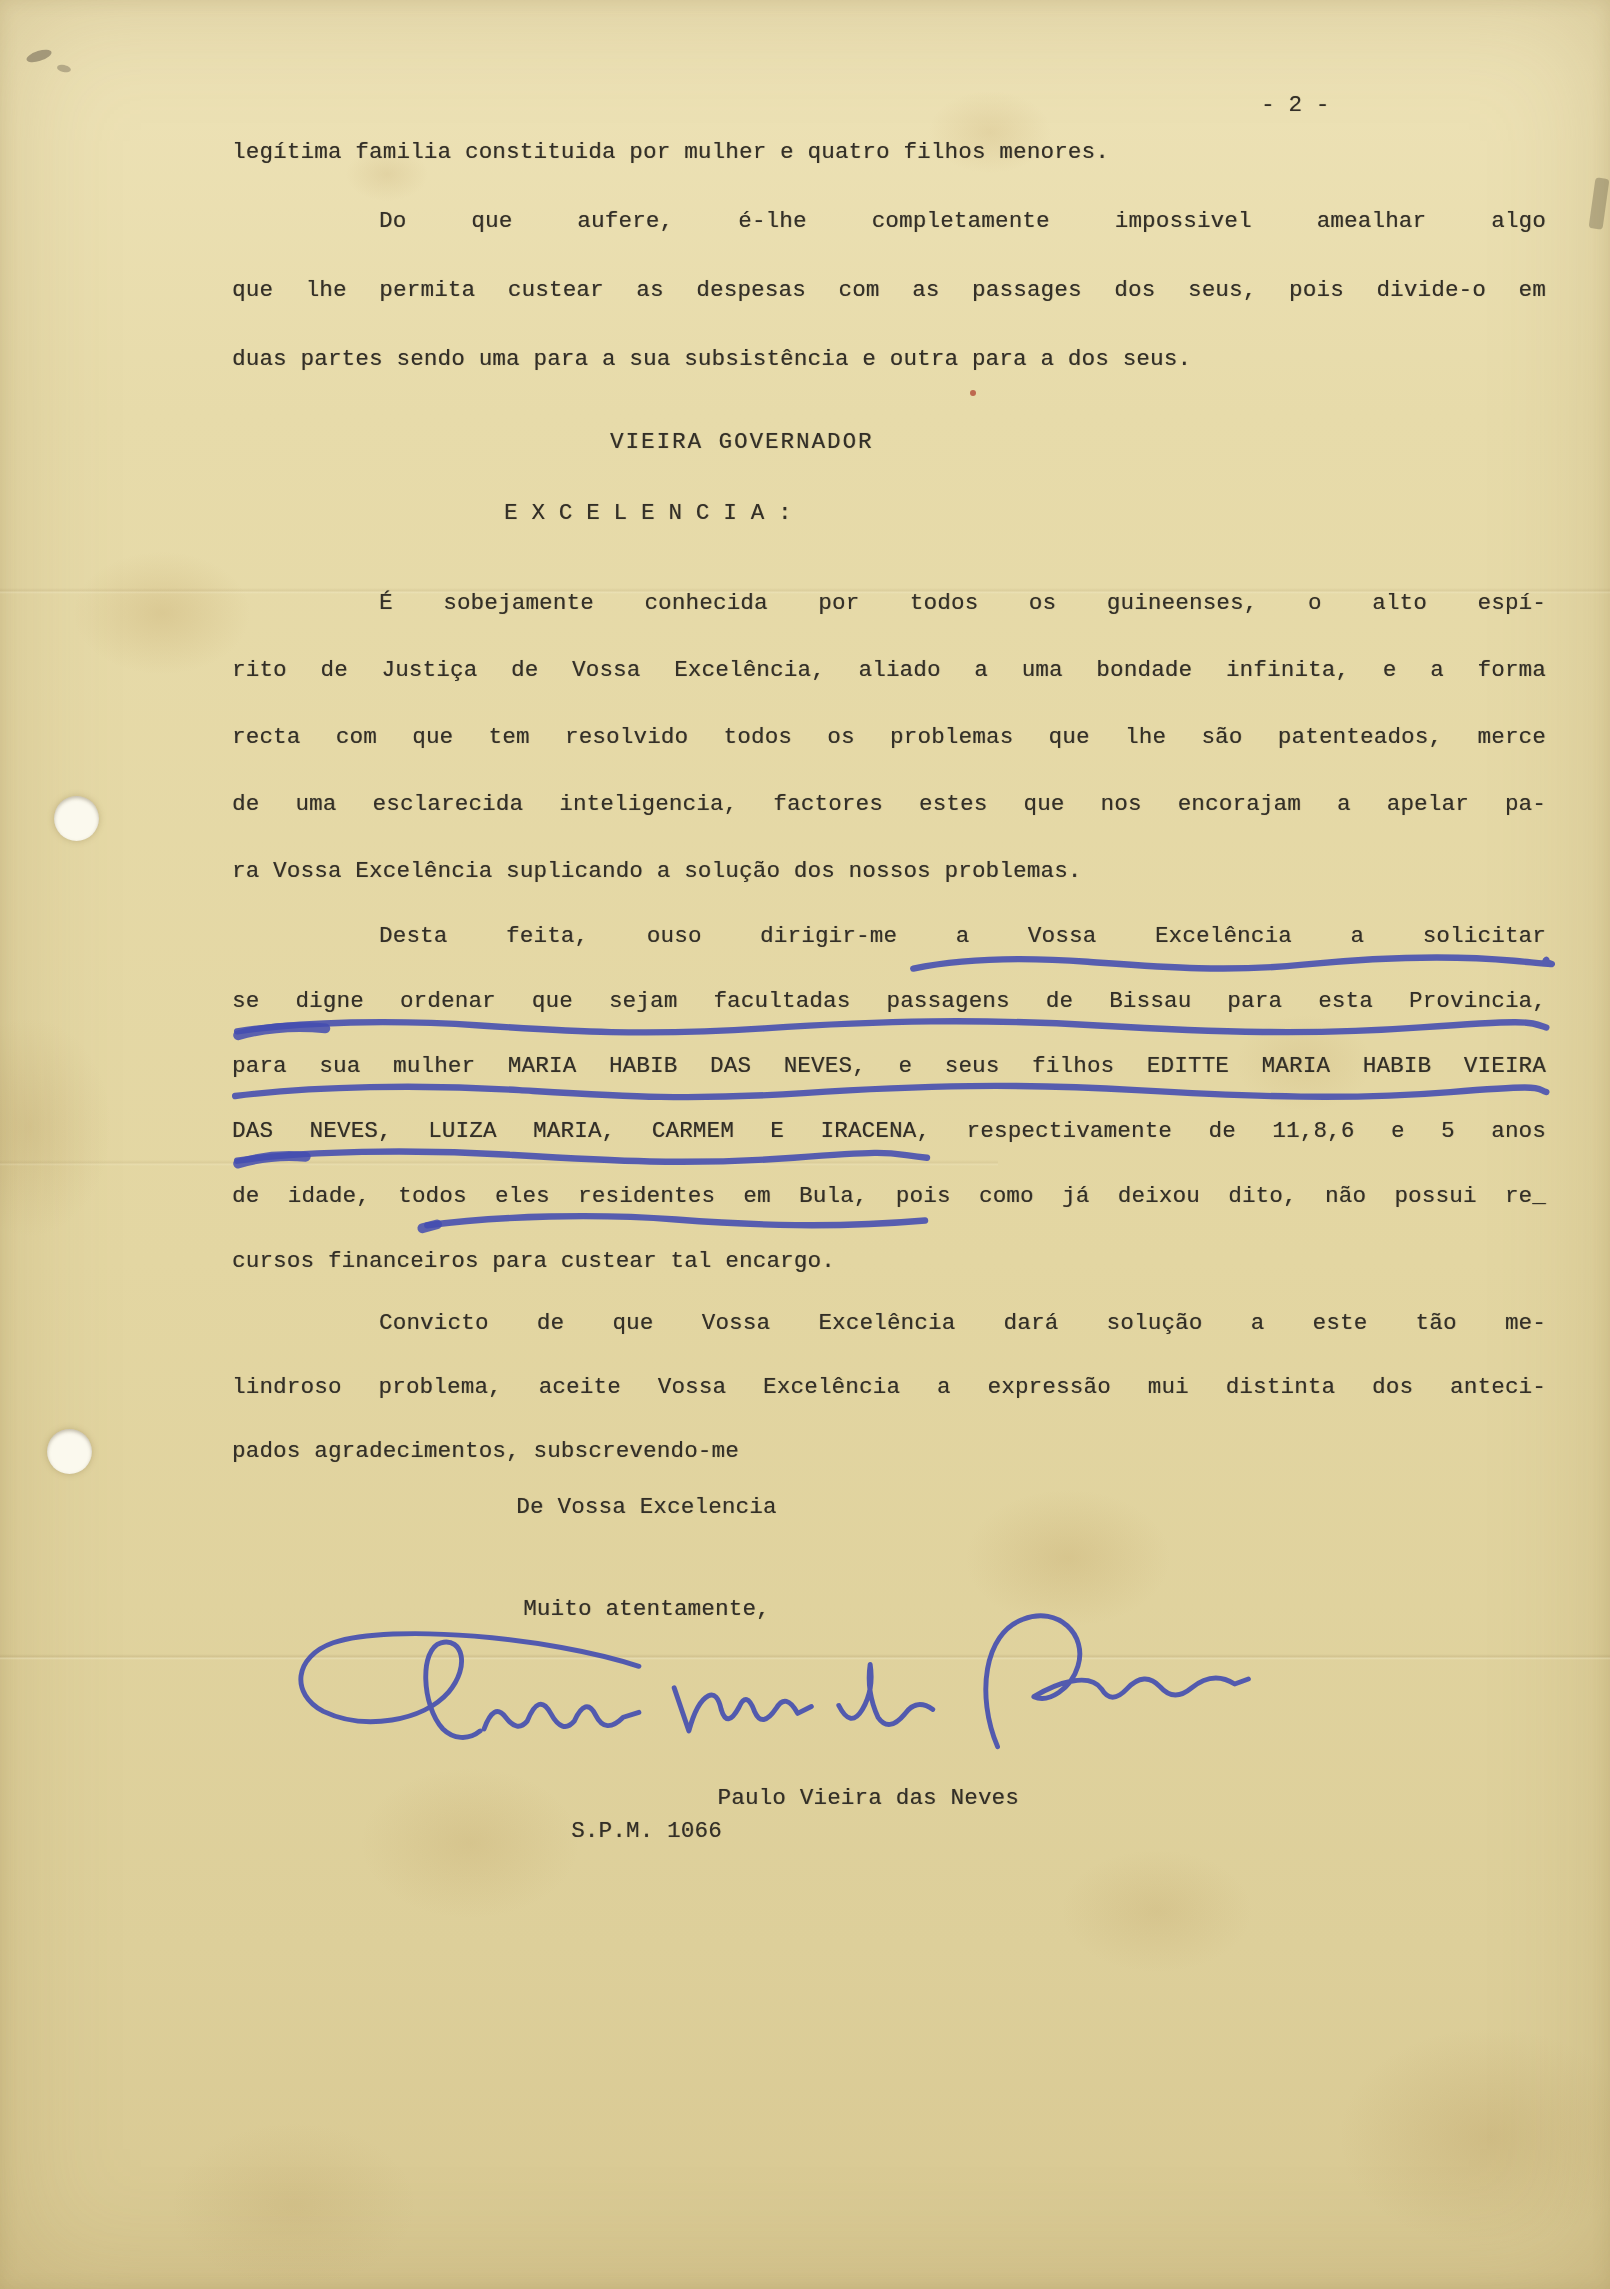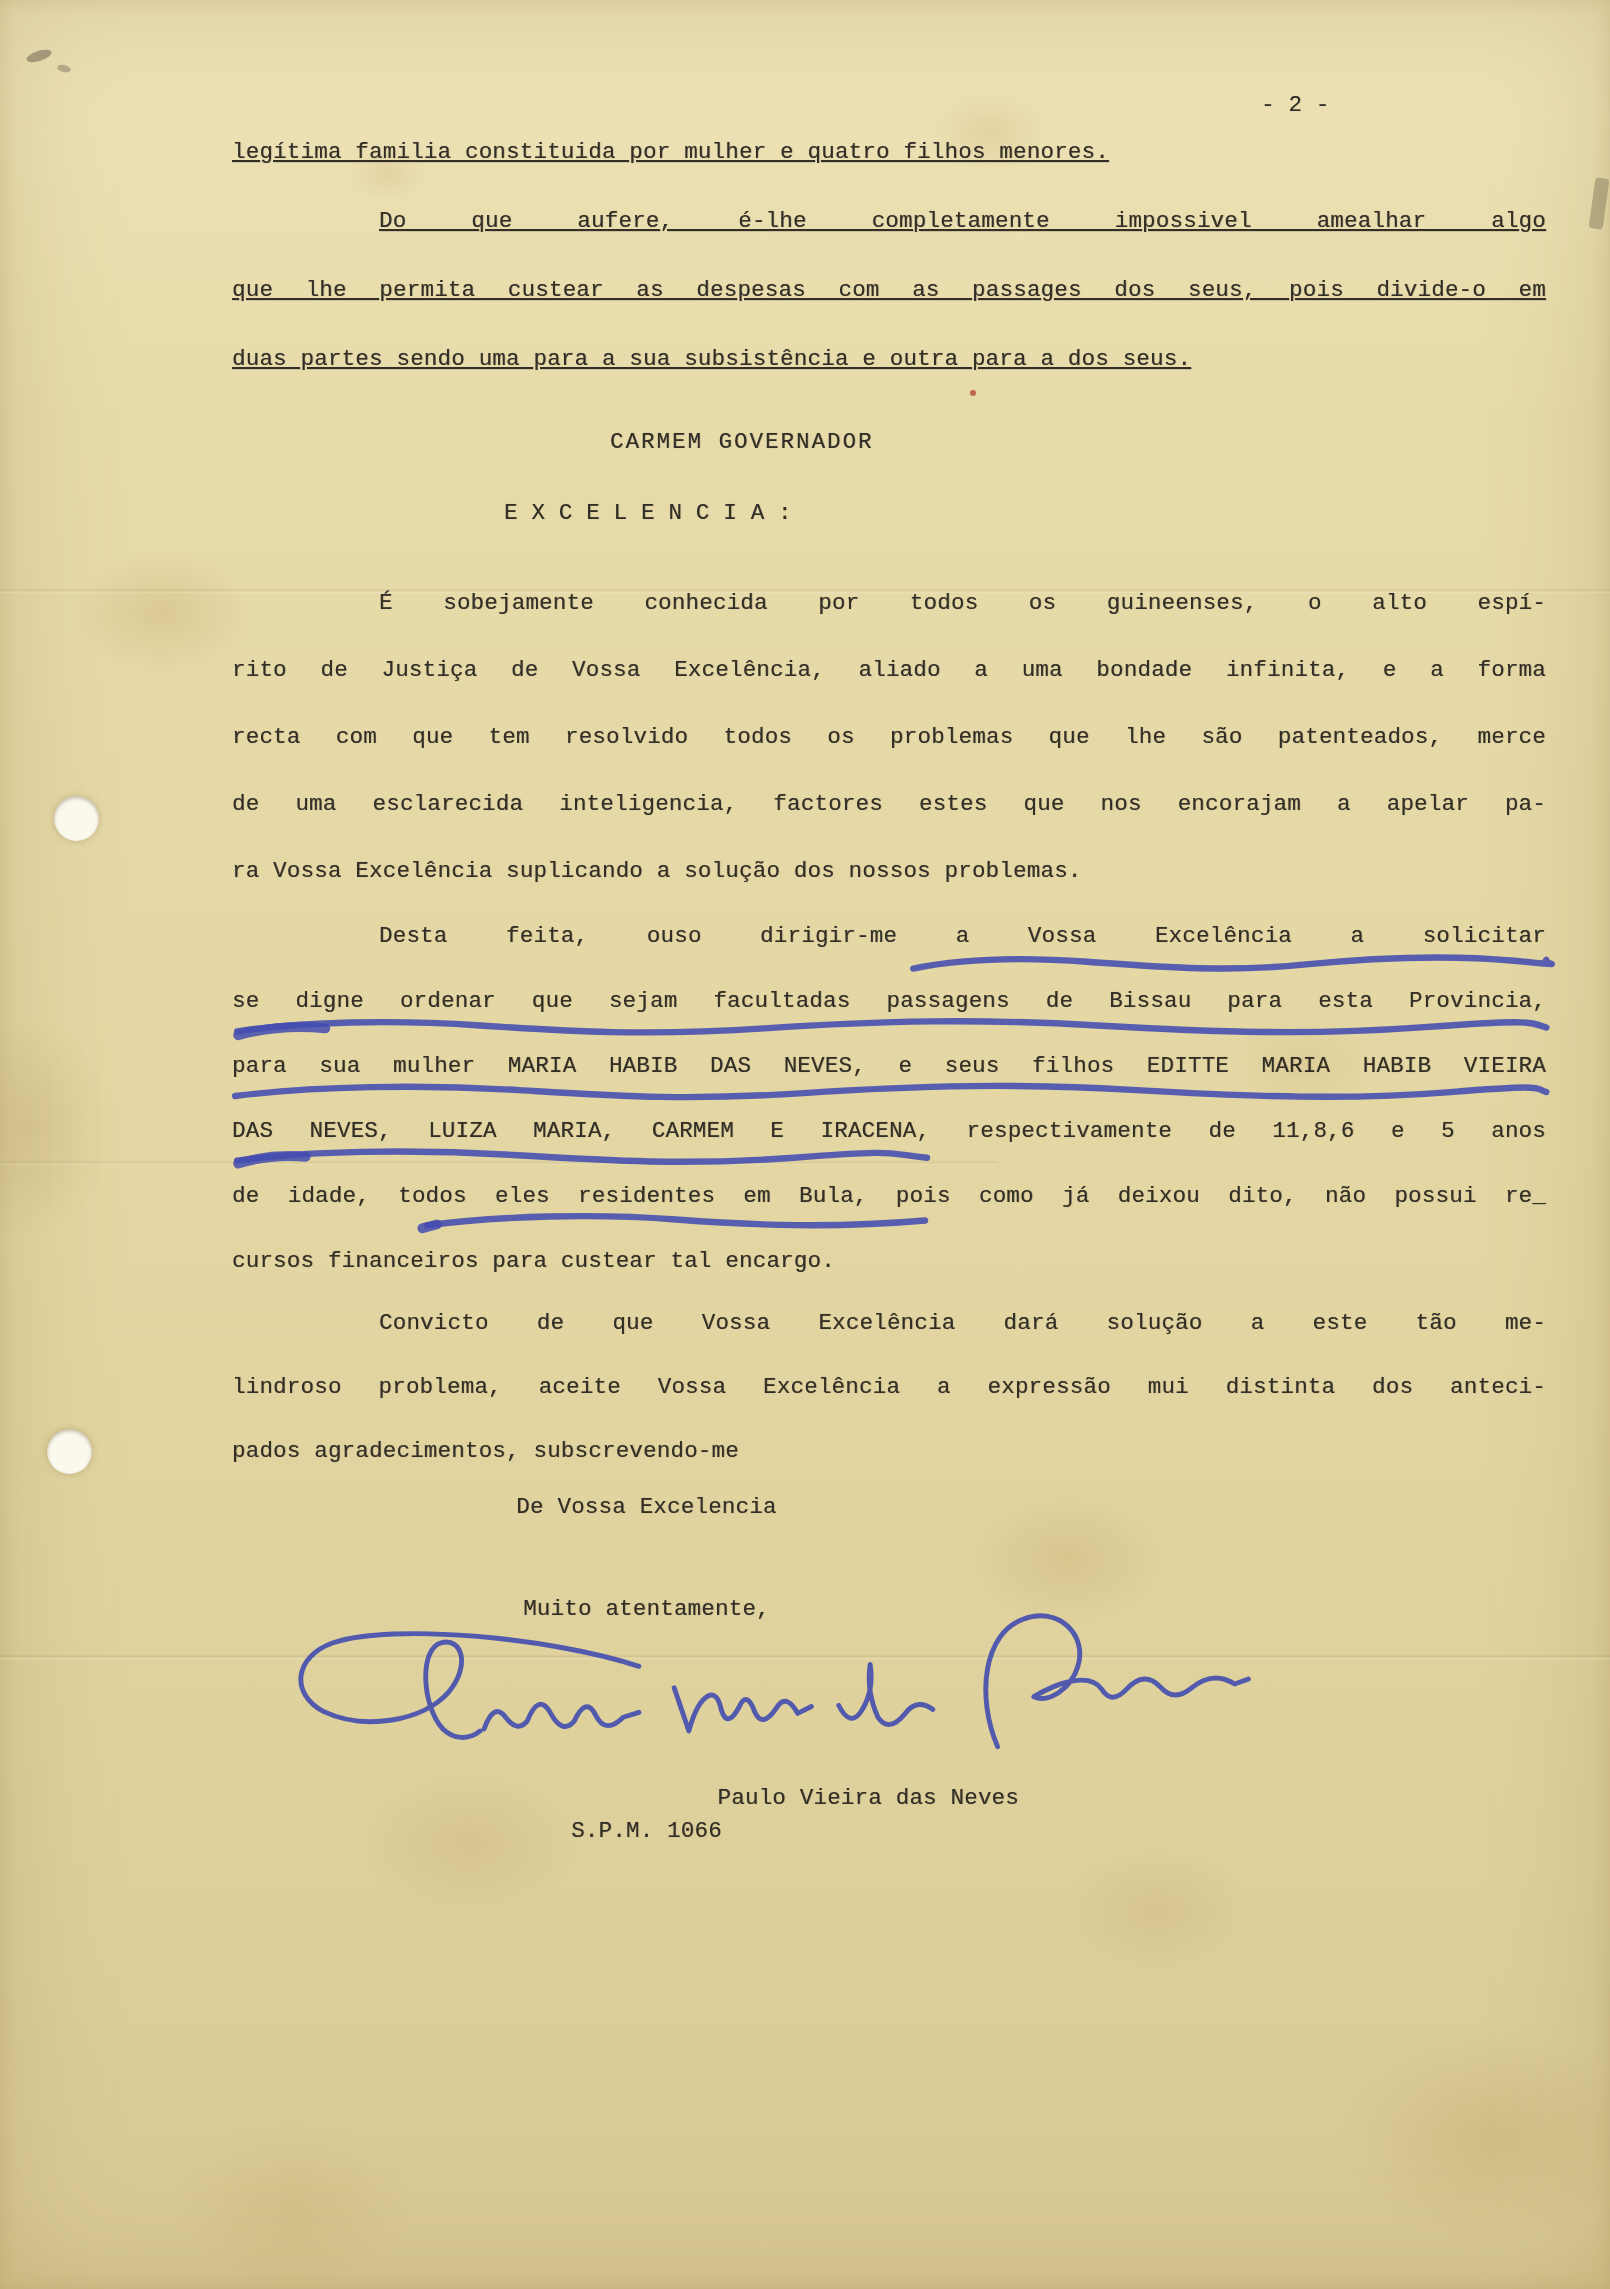"legítima familia constituida por mulher" .p1 .ln { text-decoration: underline -> none }
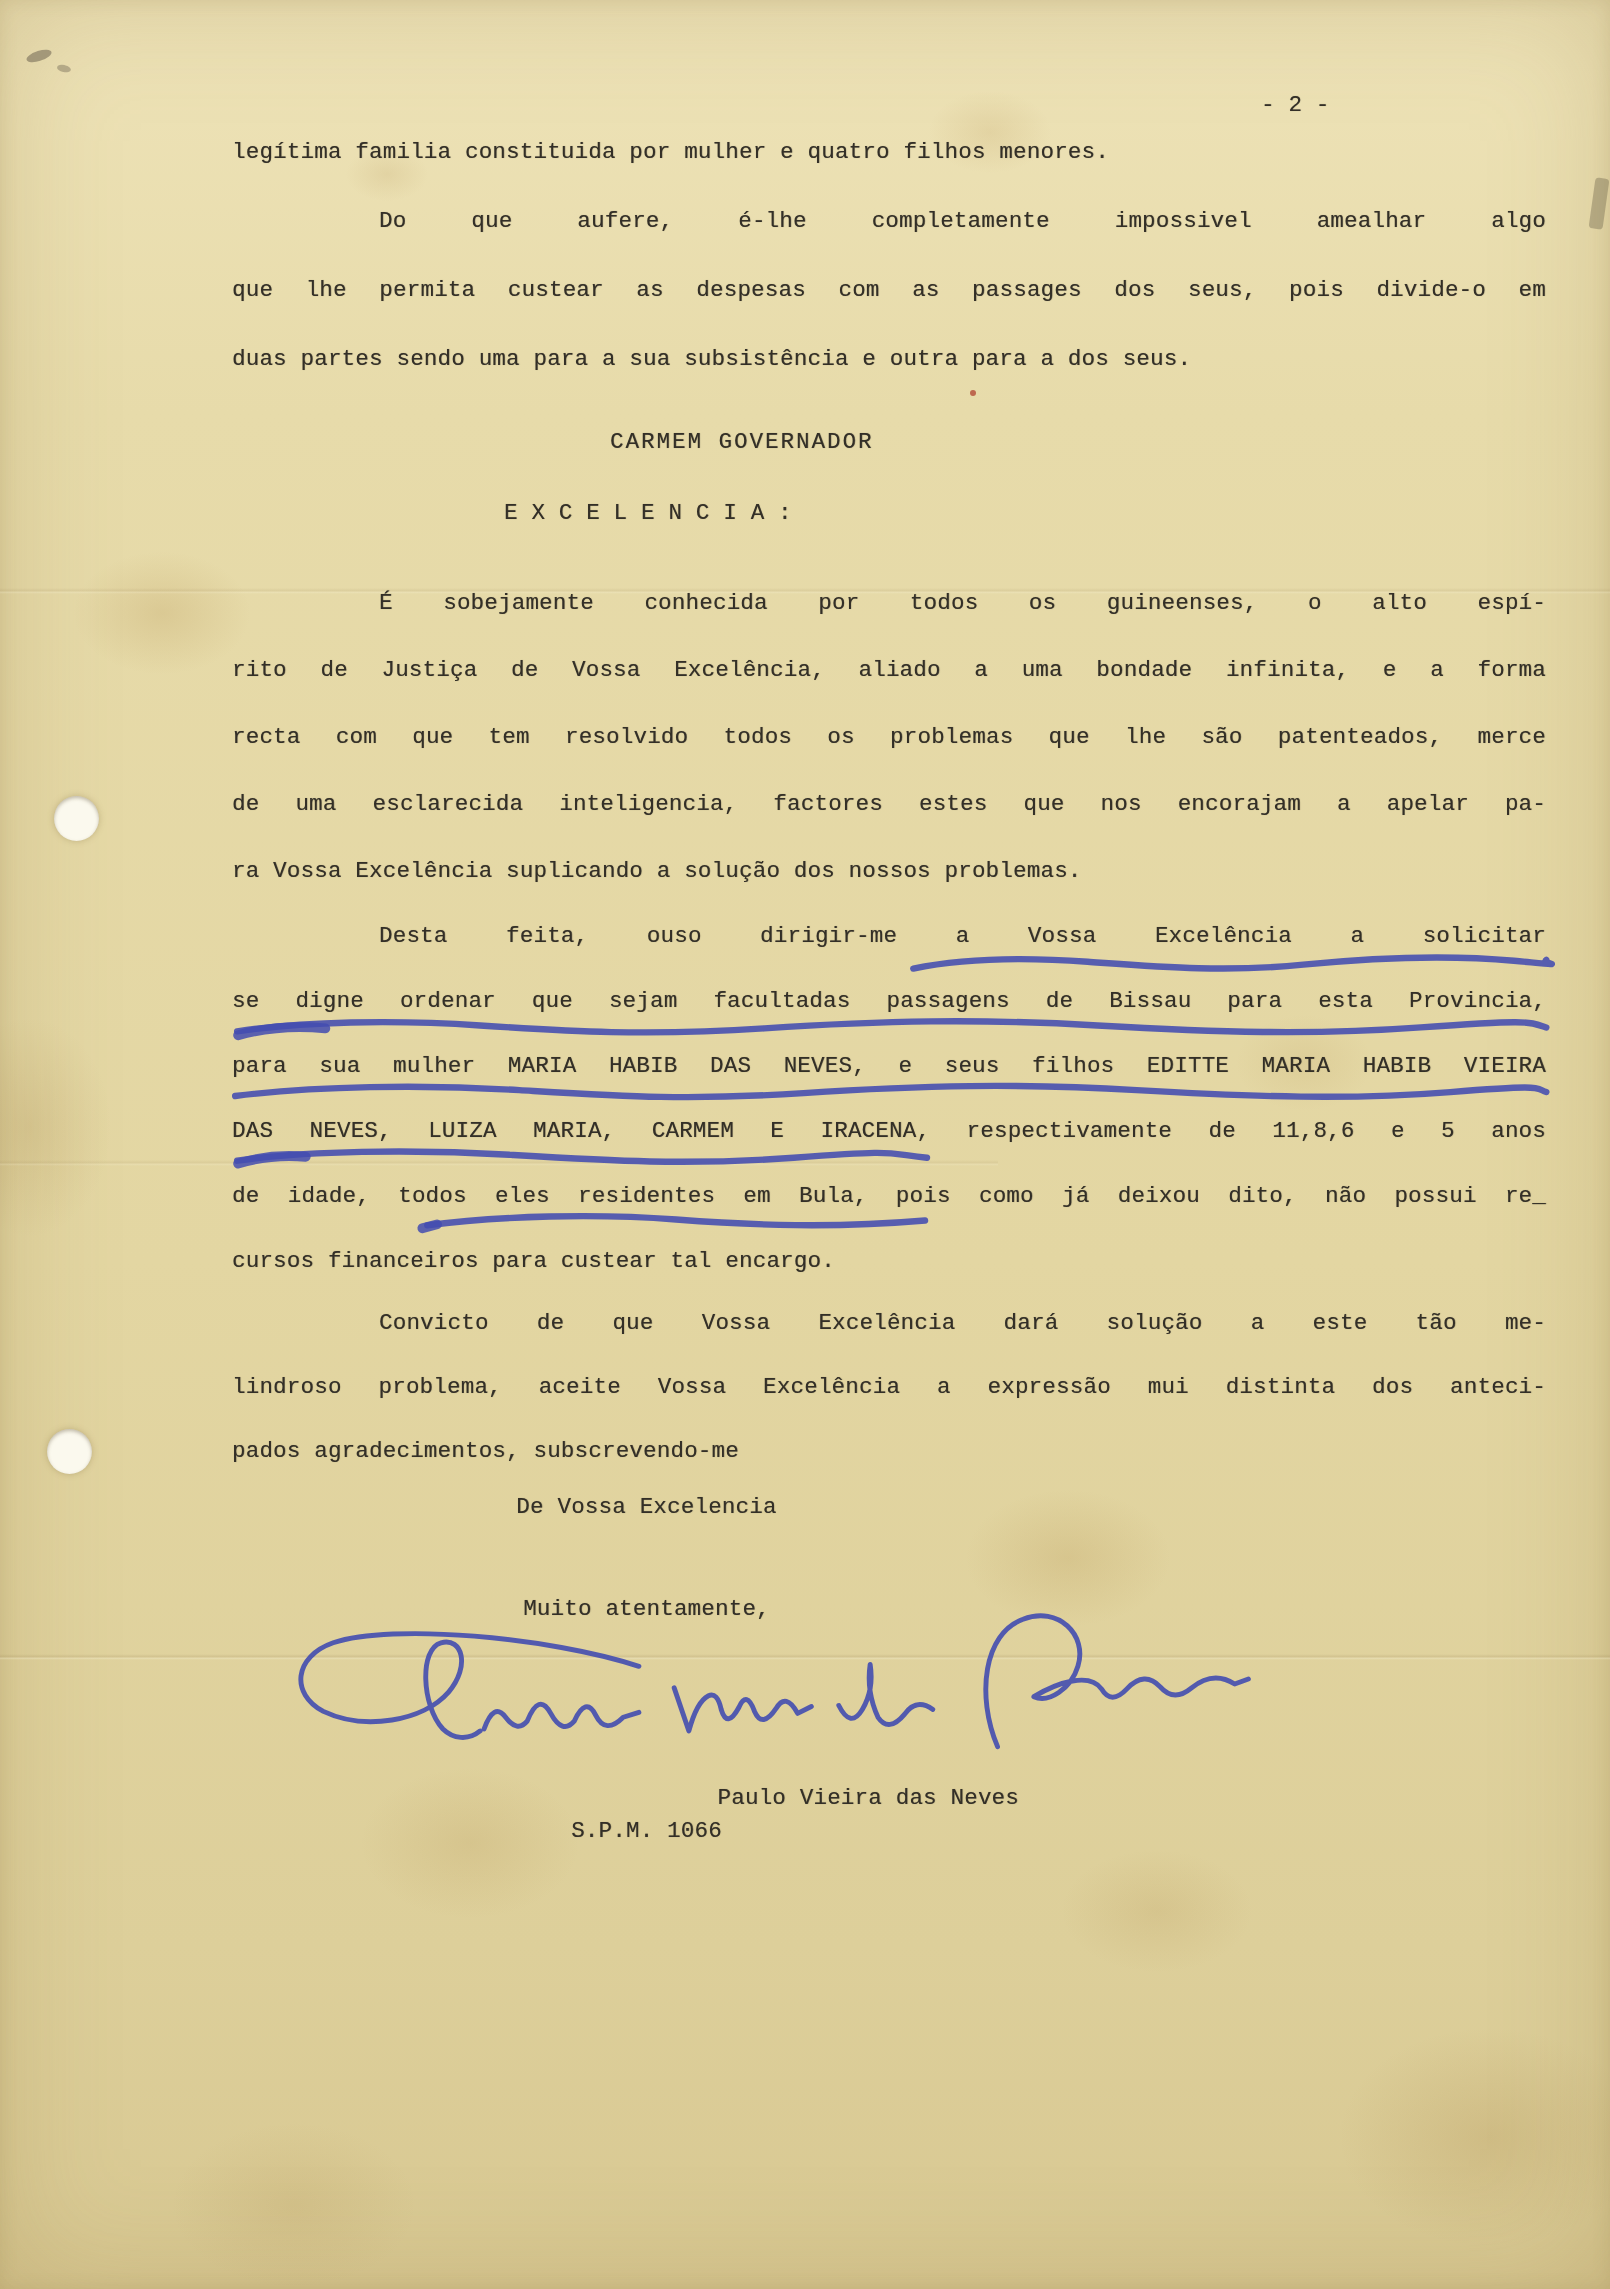"CARMEM GOVERNADOR" div.txt { text: CARMEM -> VIEIRA }
